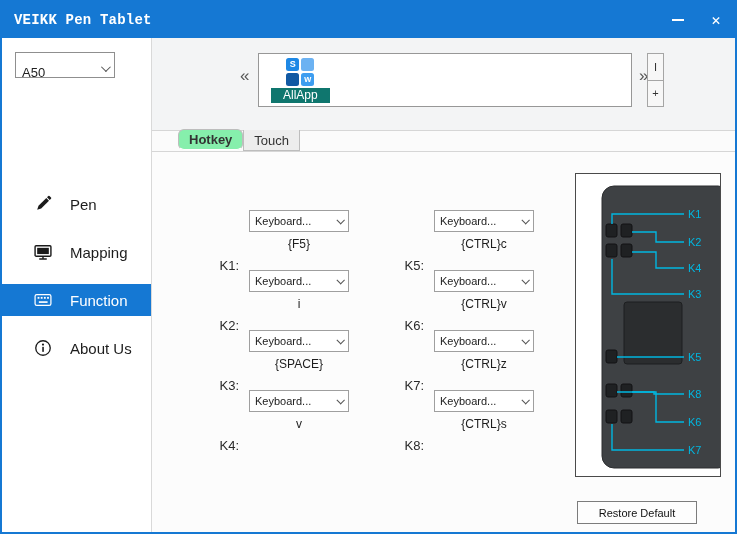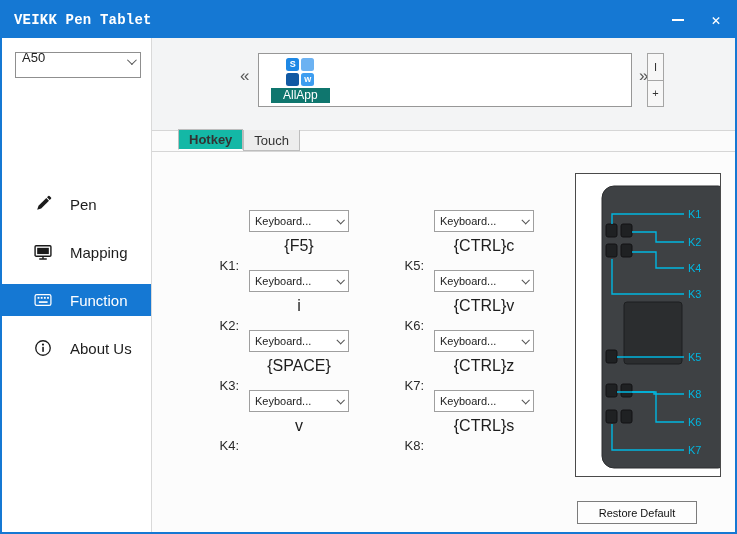"A50" .device-select { align-items: flex-end -> flex-start; width: 126px -> 100px }
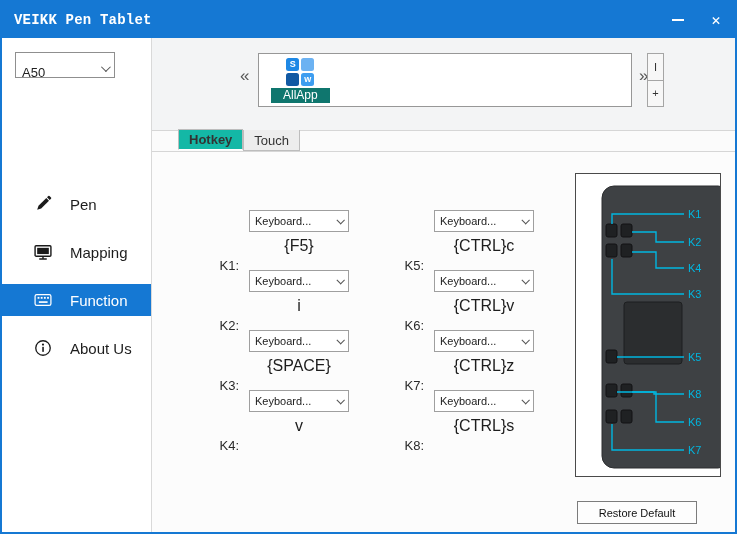"Hotkey" .tab.active { background: #14b8a6 -> #86efac; border-radius: none -> 6px }
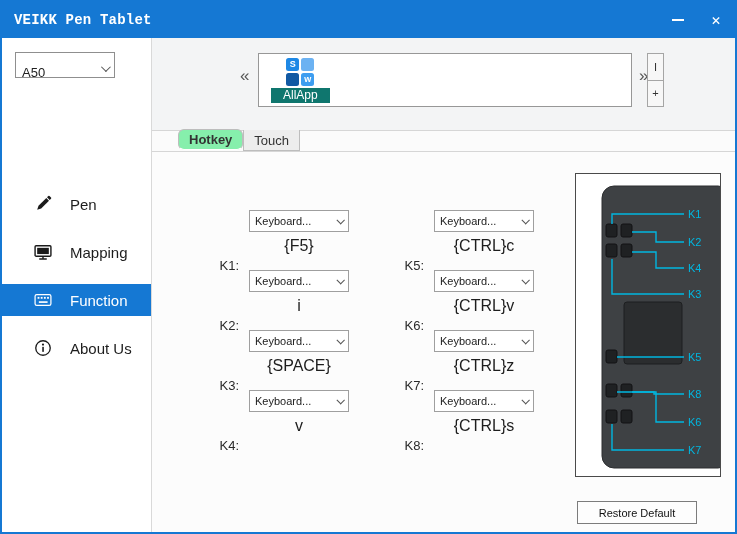"{F5}" .hk-value { font-size: 16px -> 12px }
